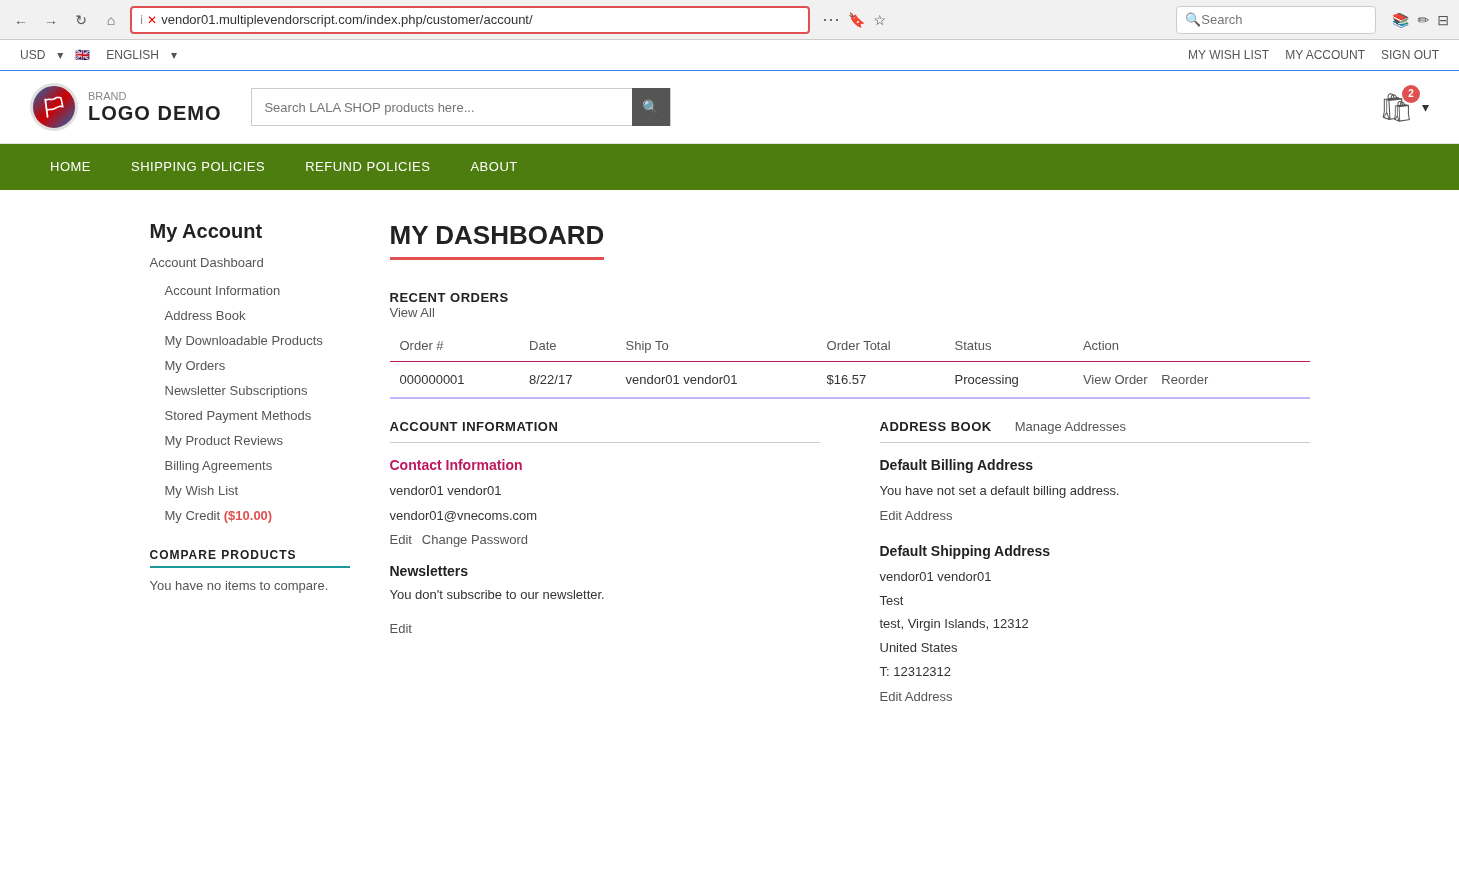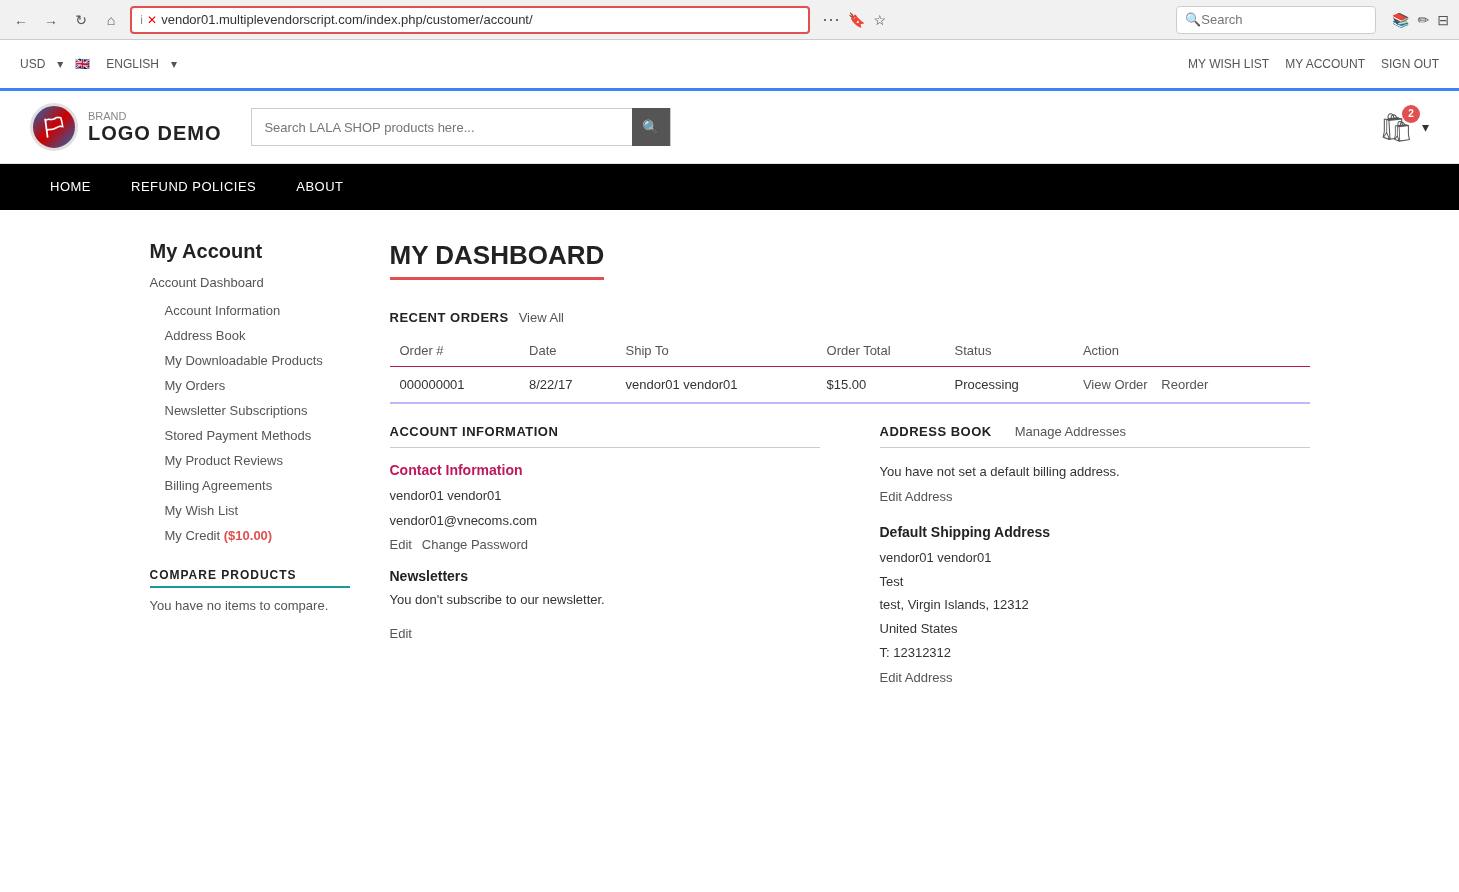"USD" .top-bar { border-bottom: 3px solid #3b82f6 -> 1px solid #3b82f6; padding: 17px 20px -> 8px 20px }
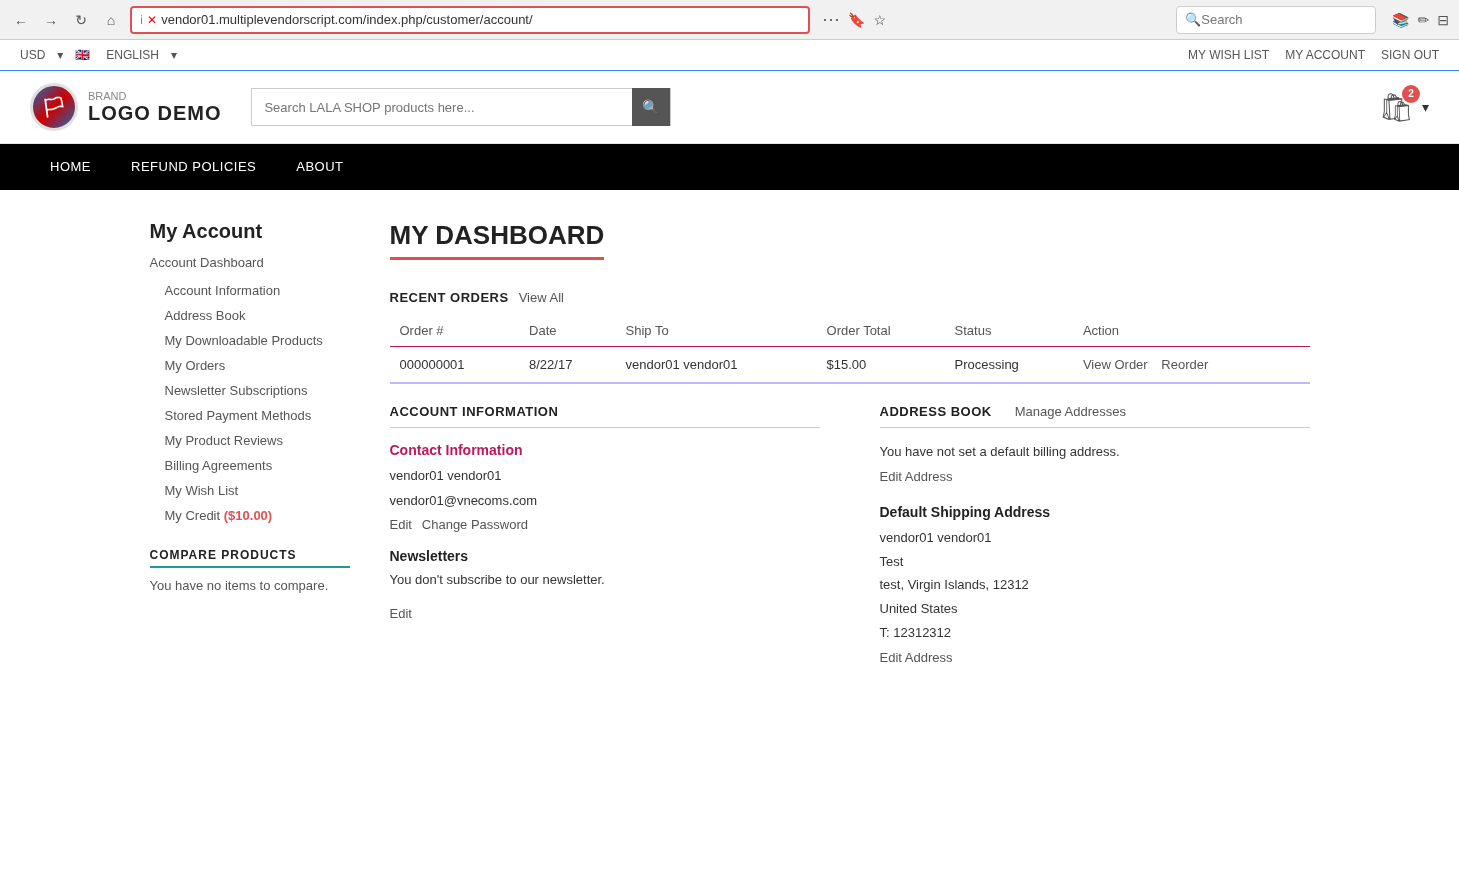"HOME" .main-nav { background: #000000 -> #4d7c0f }
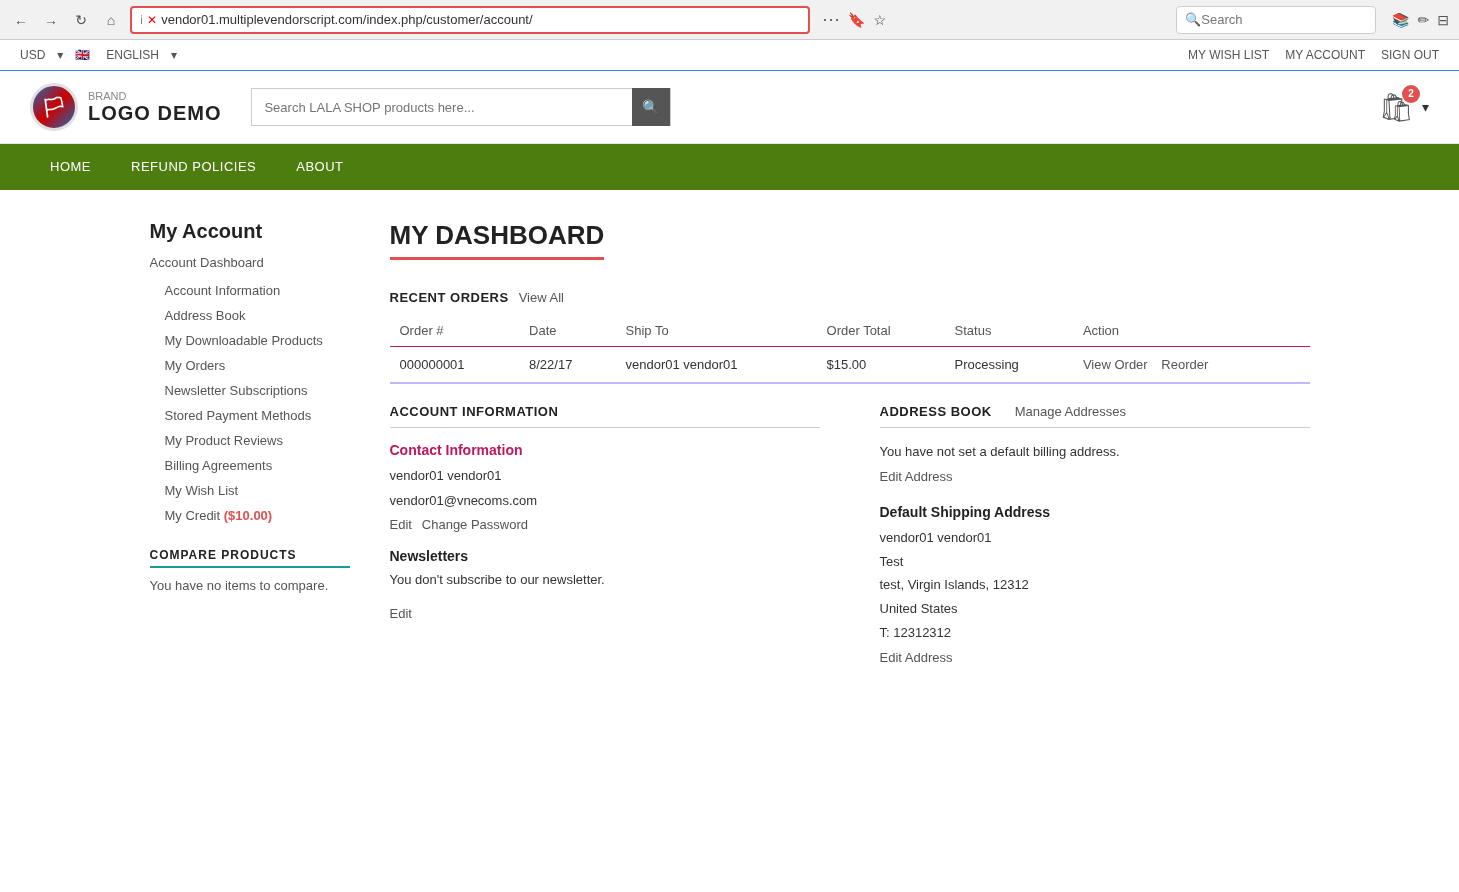"SHIPPING POLICIES" a { html: none -> <a>SHIPPING POLICIES</a> }
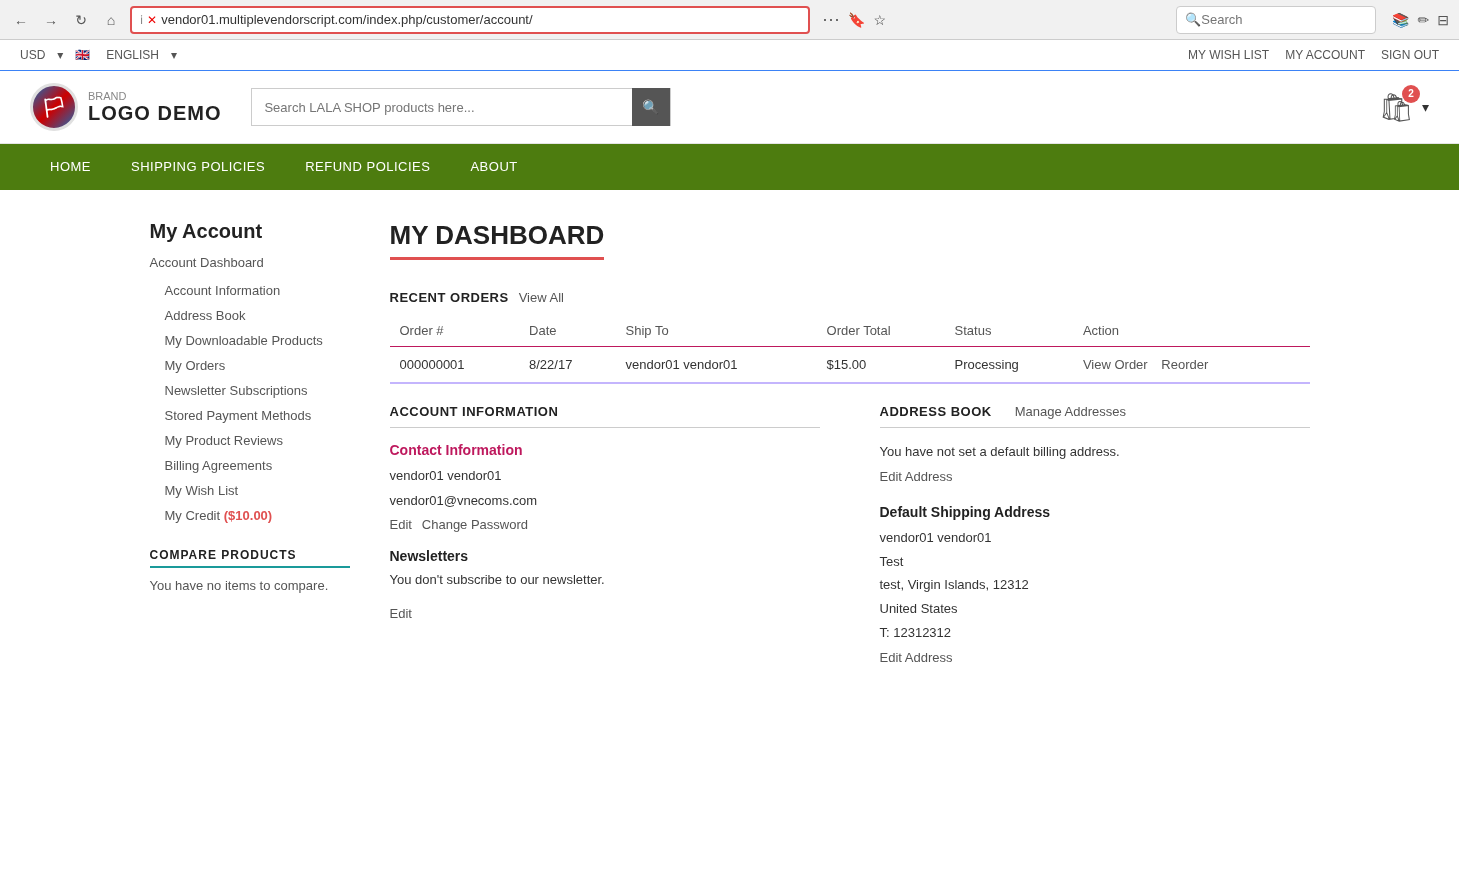"RECENT ORDERS" .section-header { flex-direction: none -> column; gap: 10px -> 0 }
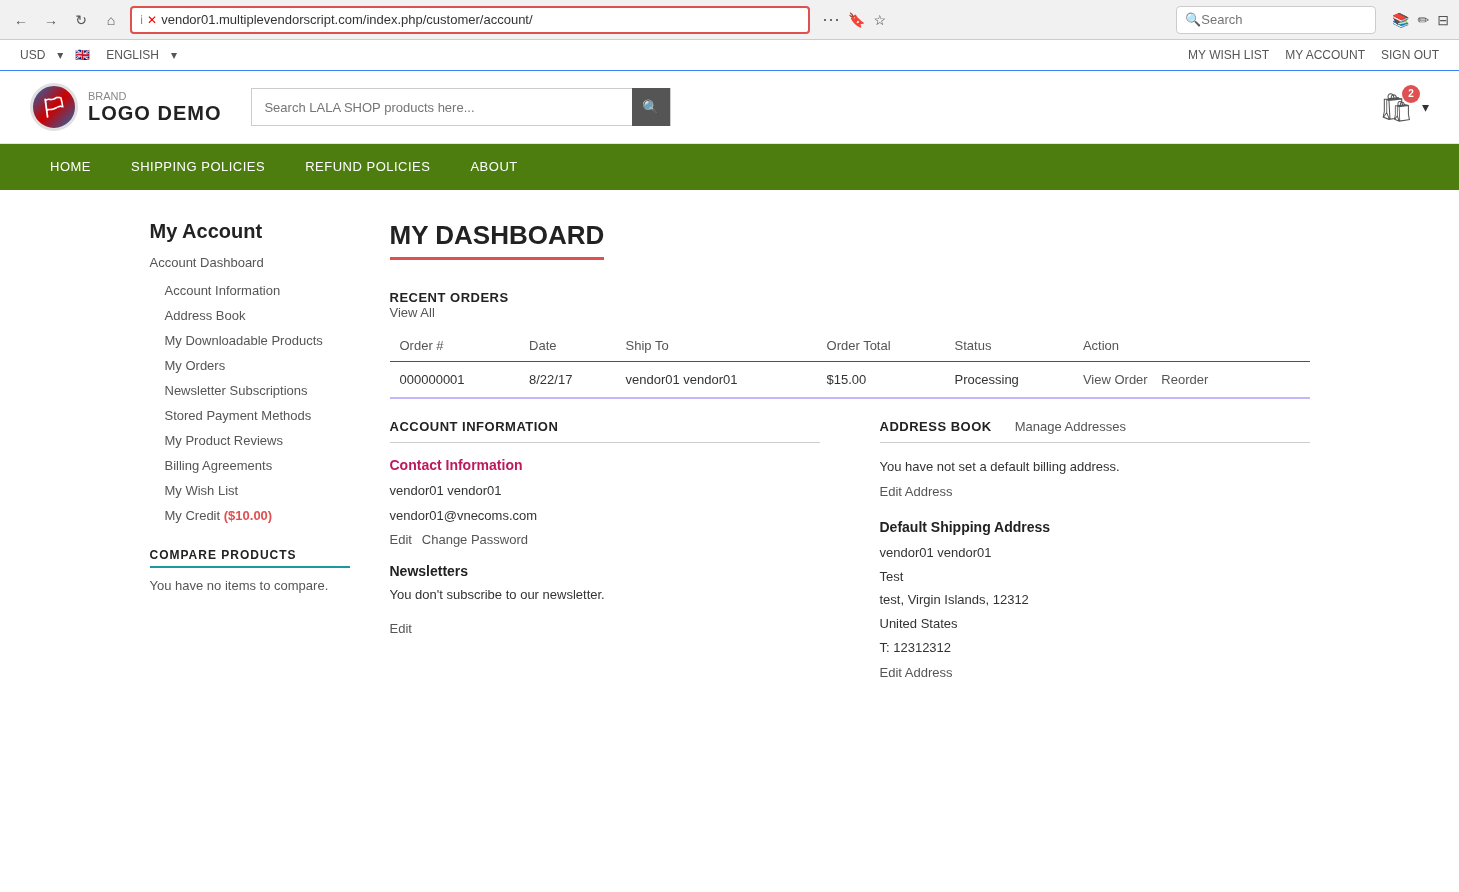"$15.00" td { text: $15.00 -> $16.57 }
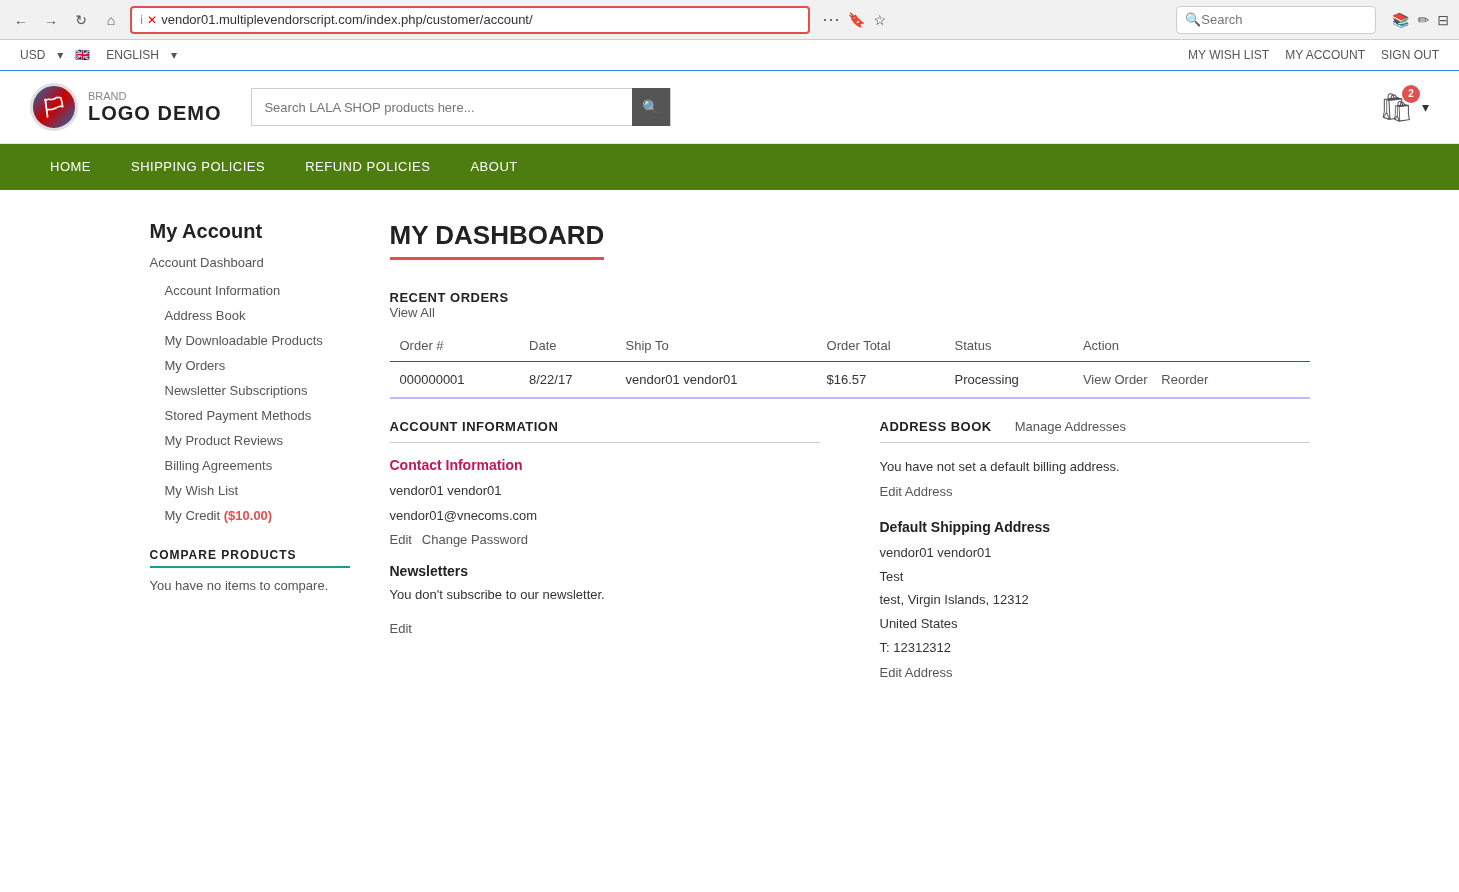"Default Billing Address" div.address-subtitle { html: none -> <div>Default Billing Address</div> }
